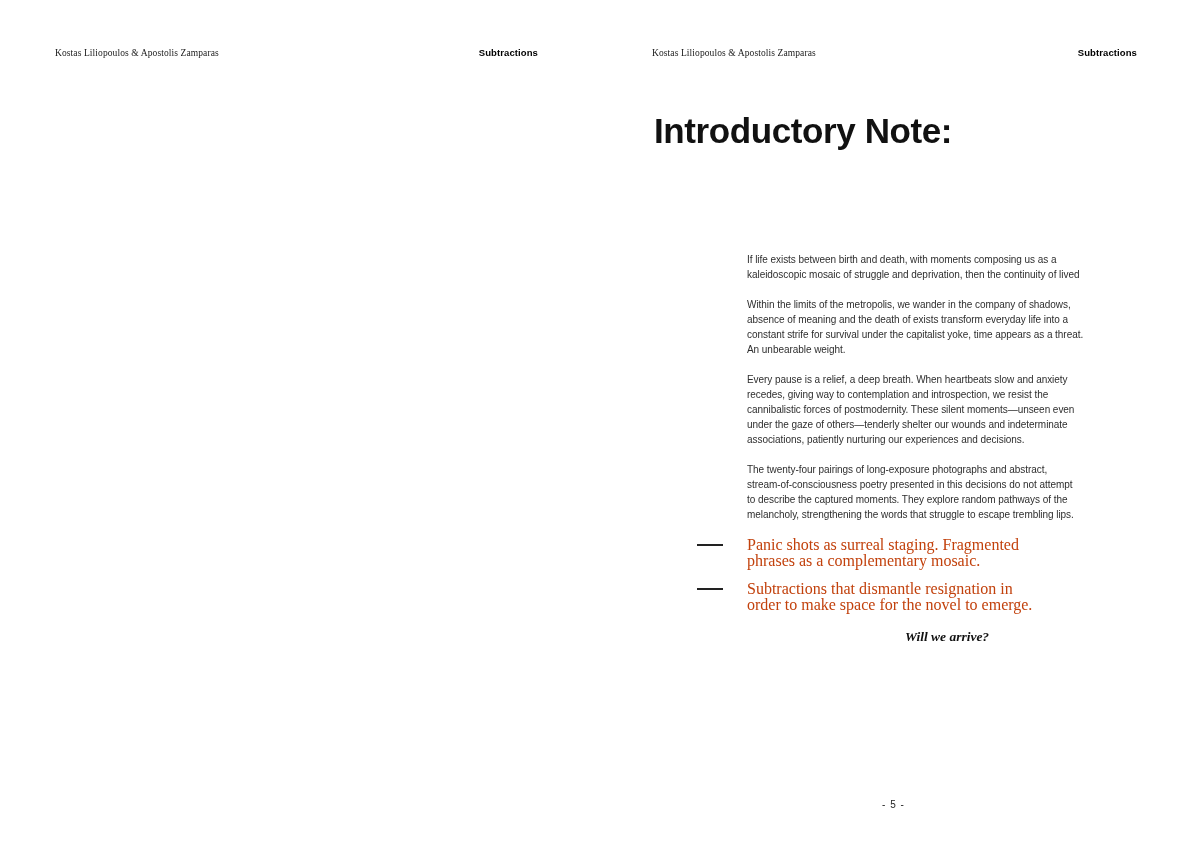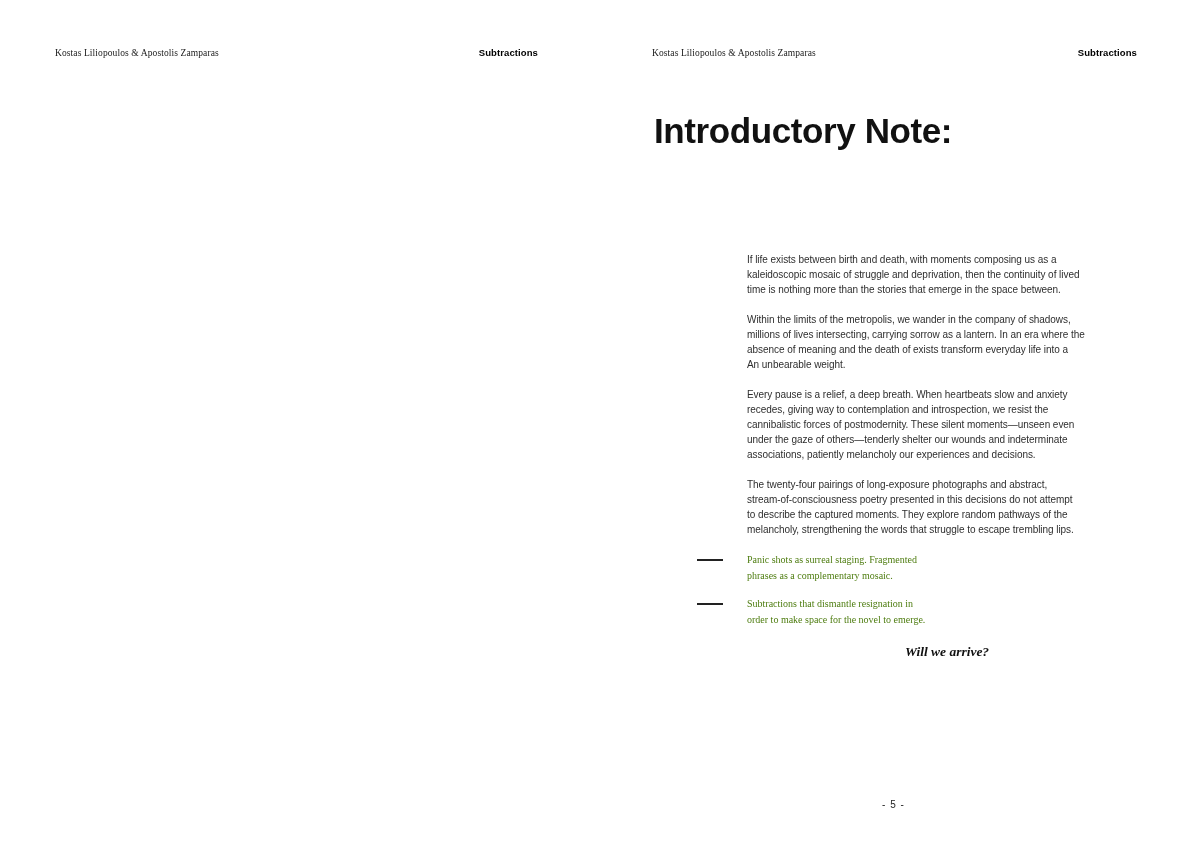"time is nothing more than" span.ln { html: <span>time is nothing more than the stories that emerge in the space between.</span> -> none }
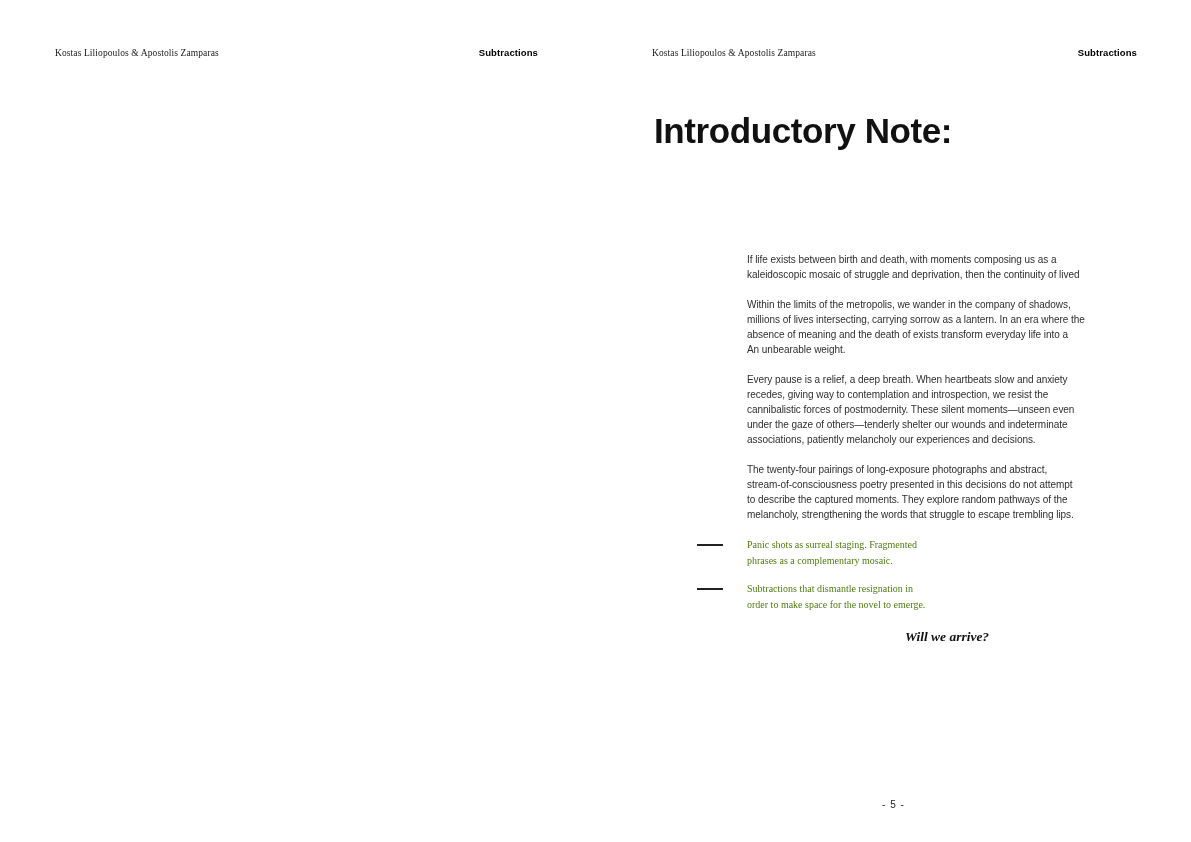"millions of lives intersecting, carrying" span.ln { html: <span>millions of lives intersecting, carrying sorrow as a lantern. In an era where the</span> -> none }
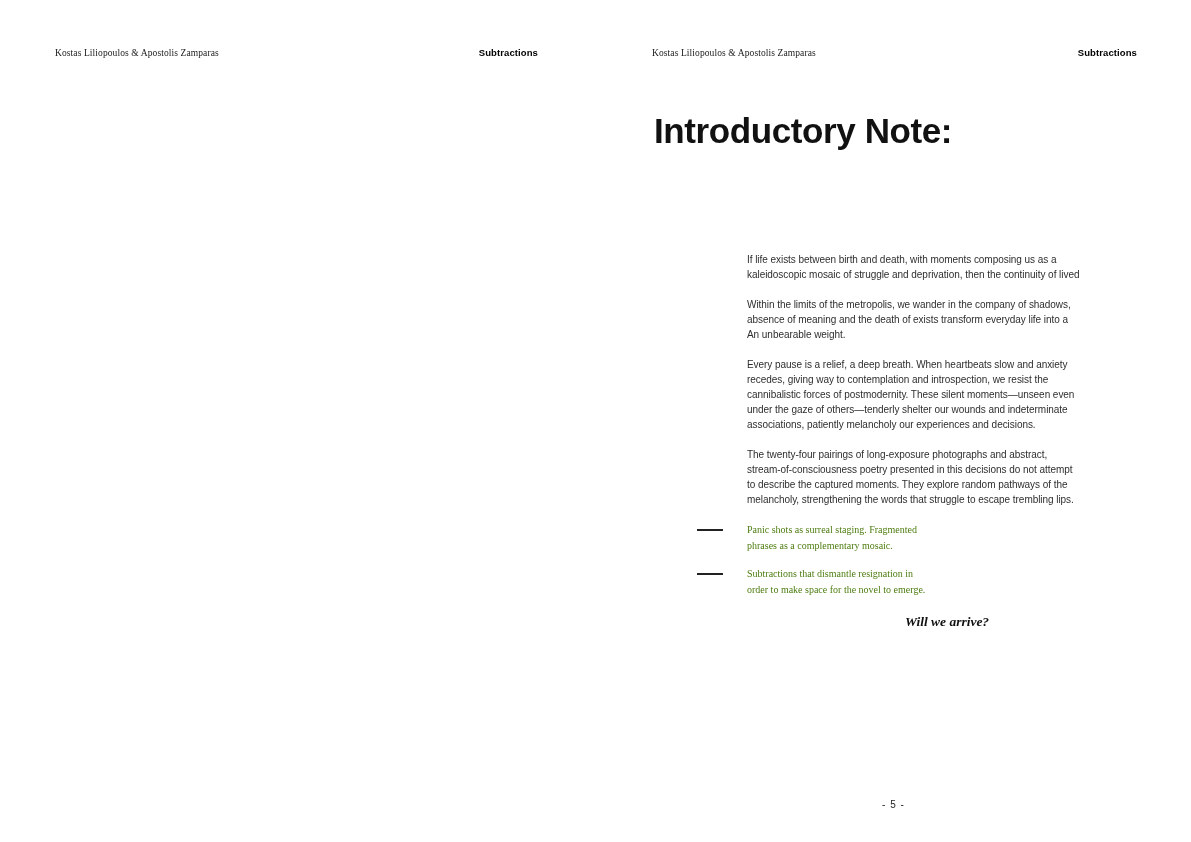"constant strife for survival under" span.ln { html: none -> <span>constant strife for survival under the capitalist yoke, time appears as a threat.</span> }
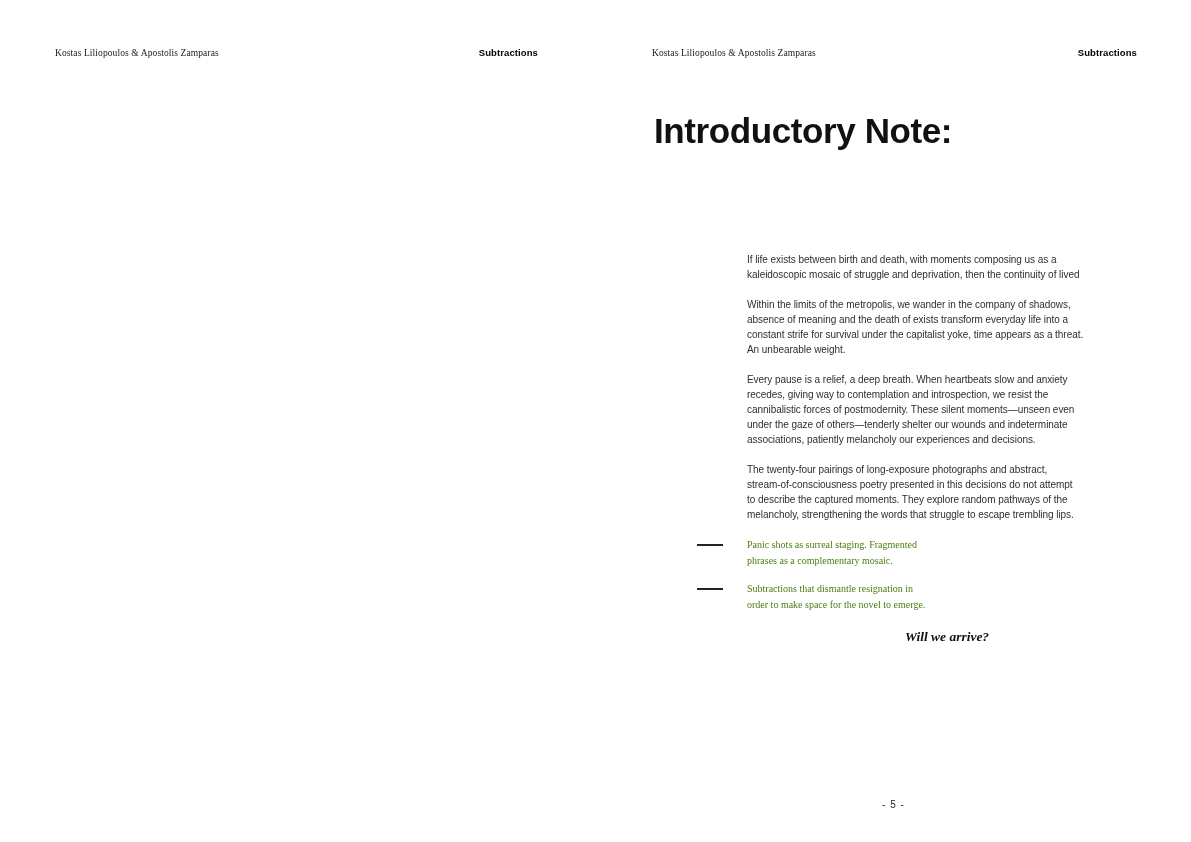"associations, patiently melancholy our" span.ln { text: melancholy -> nurturing }
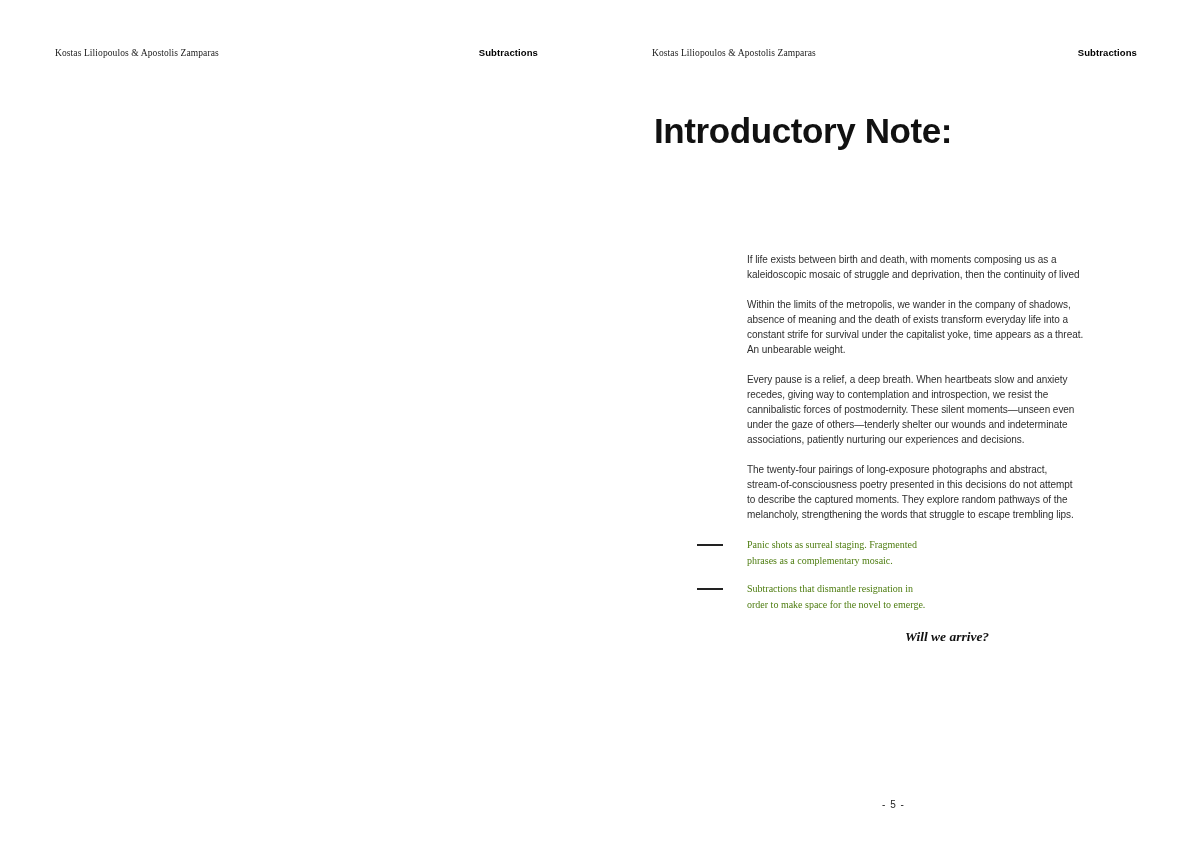"Panic shots as surreal staging." .item { color: #4d7c0f -> #c2410c; font-size: 10px -> 16px }
